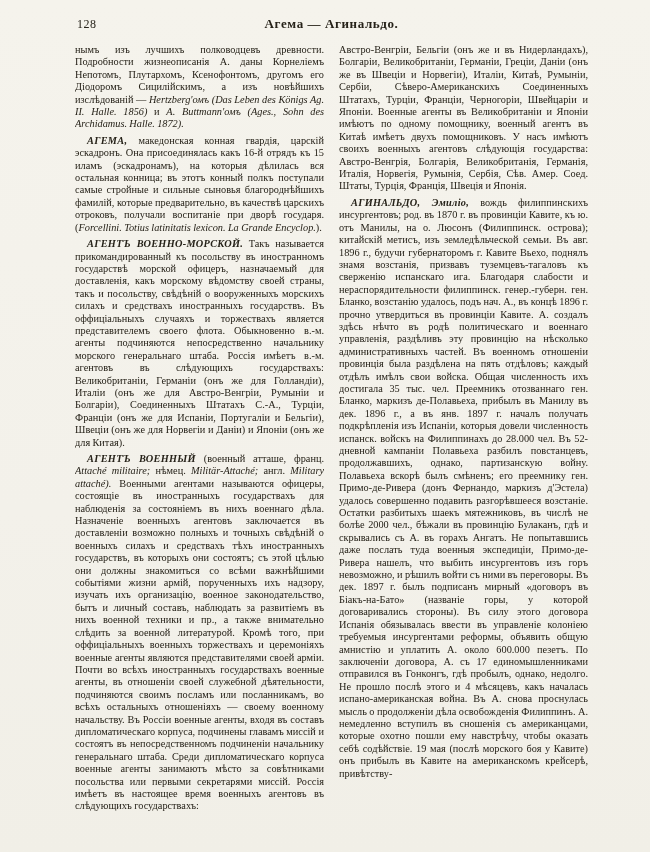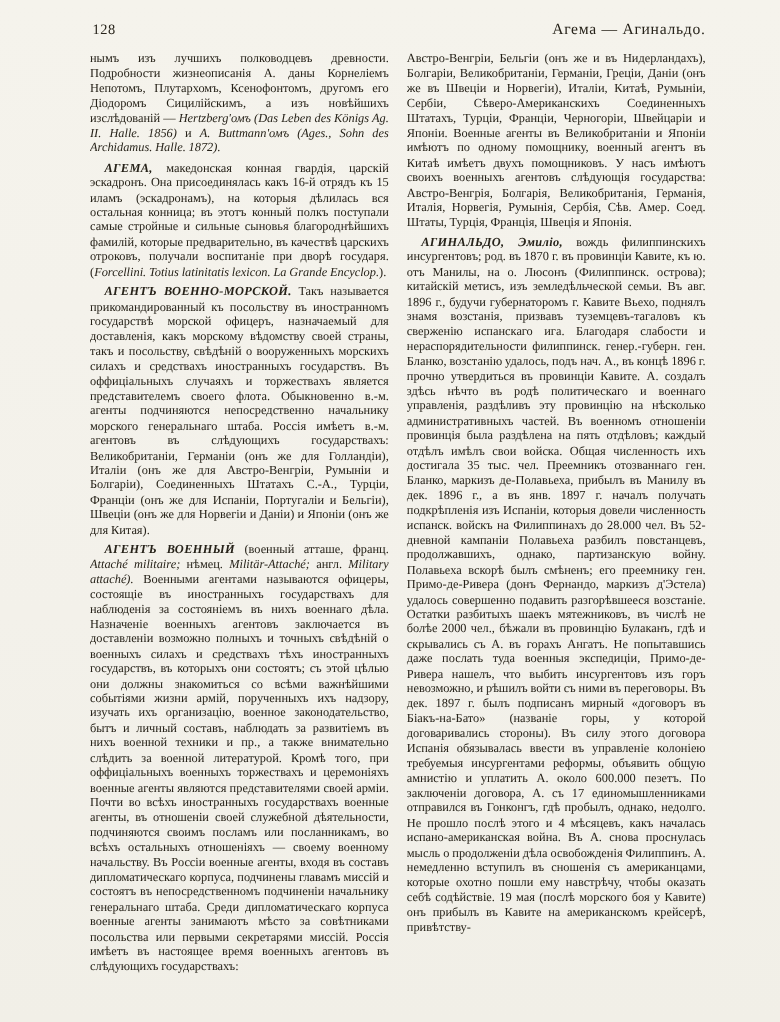"Агема — Агинальдо." .running-title { font-weight: normal -> bold; text-align: right -> center }
